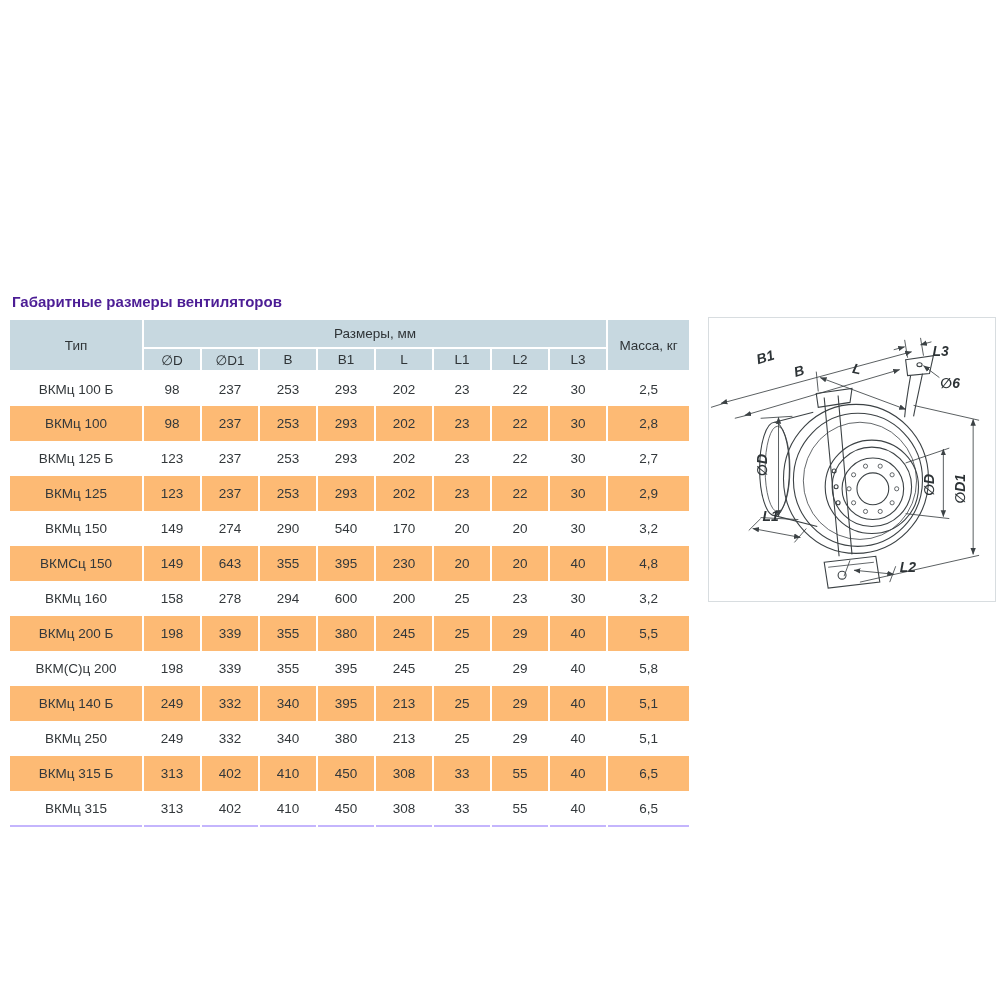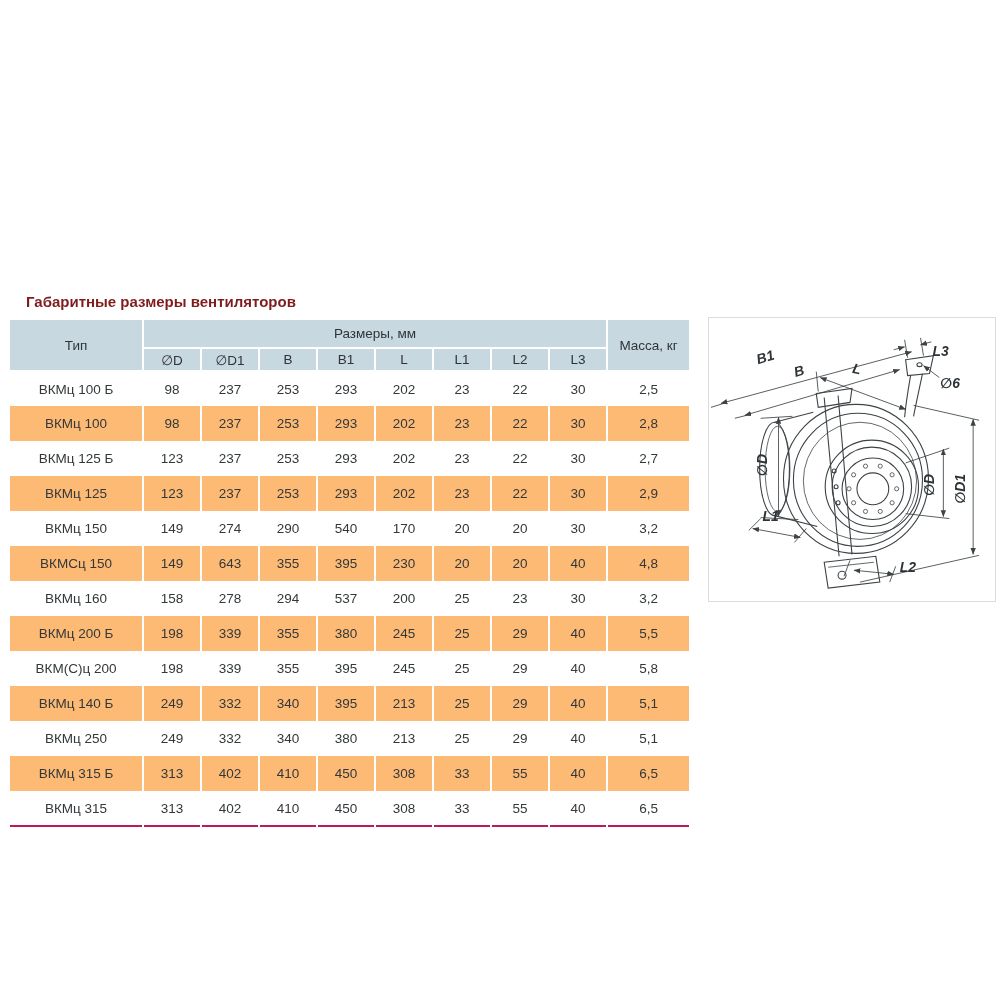"Габаритные размеры вентиляторов" .title { color: #7f1d1d -> #4c1d95; left: 26px -> 12px }
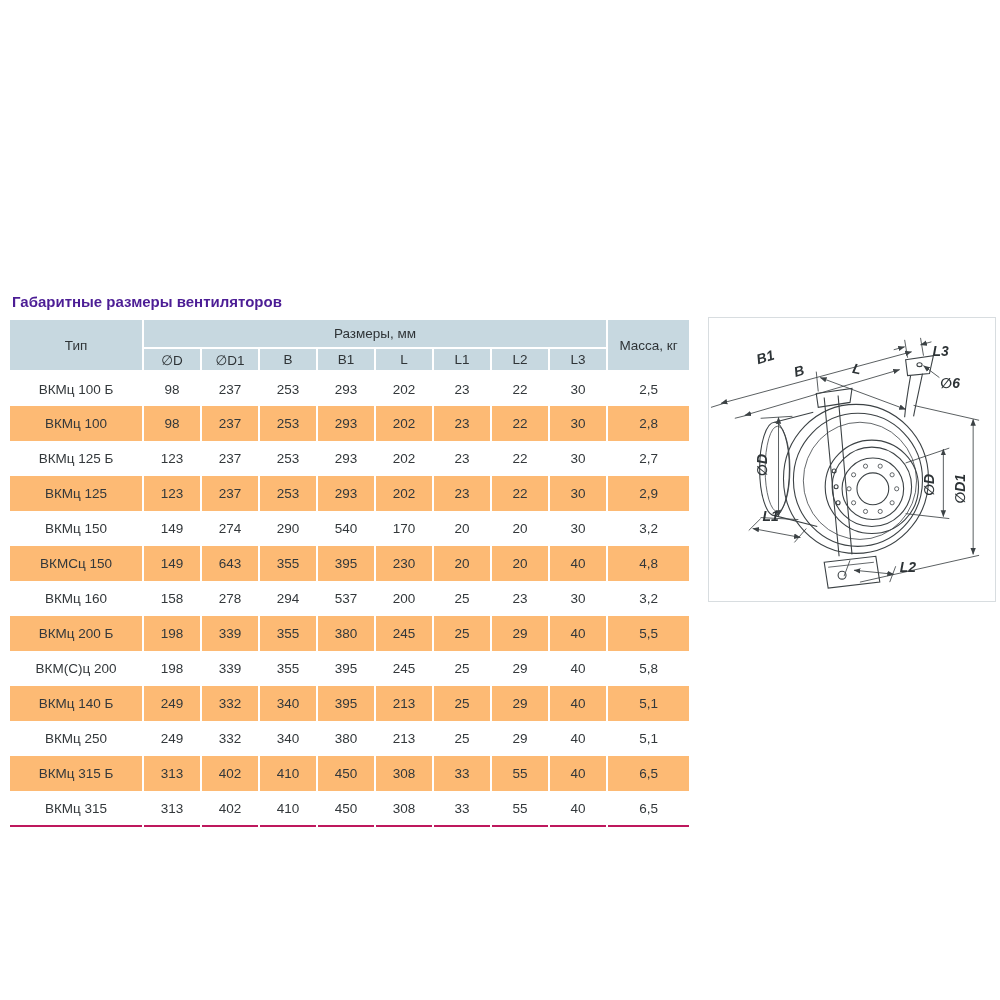"Тип" table.dims { border-bottom: 2px solid #be185d -> 2px solid #c4b5fd }
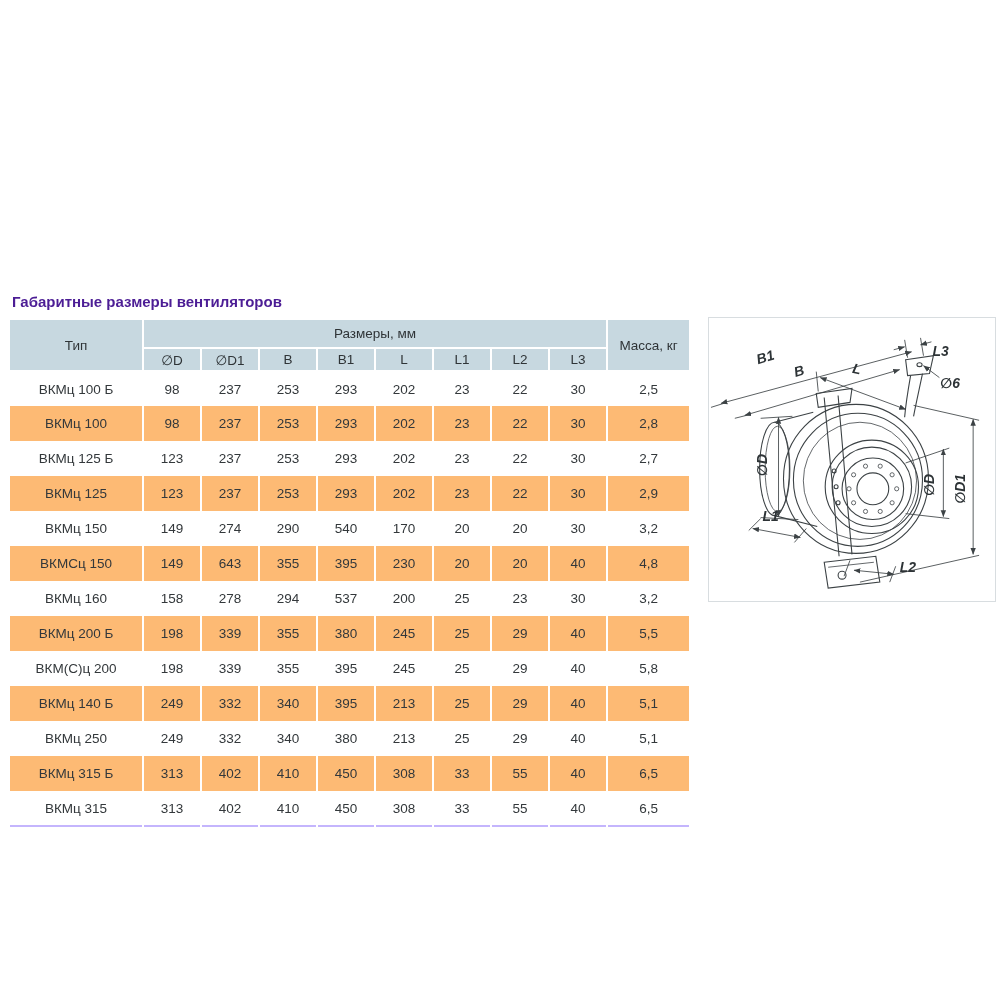"537" td { text: 537 -> 600 }
